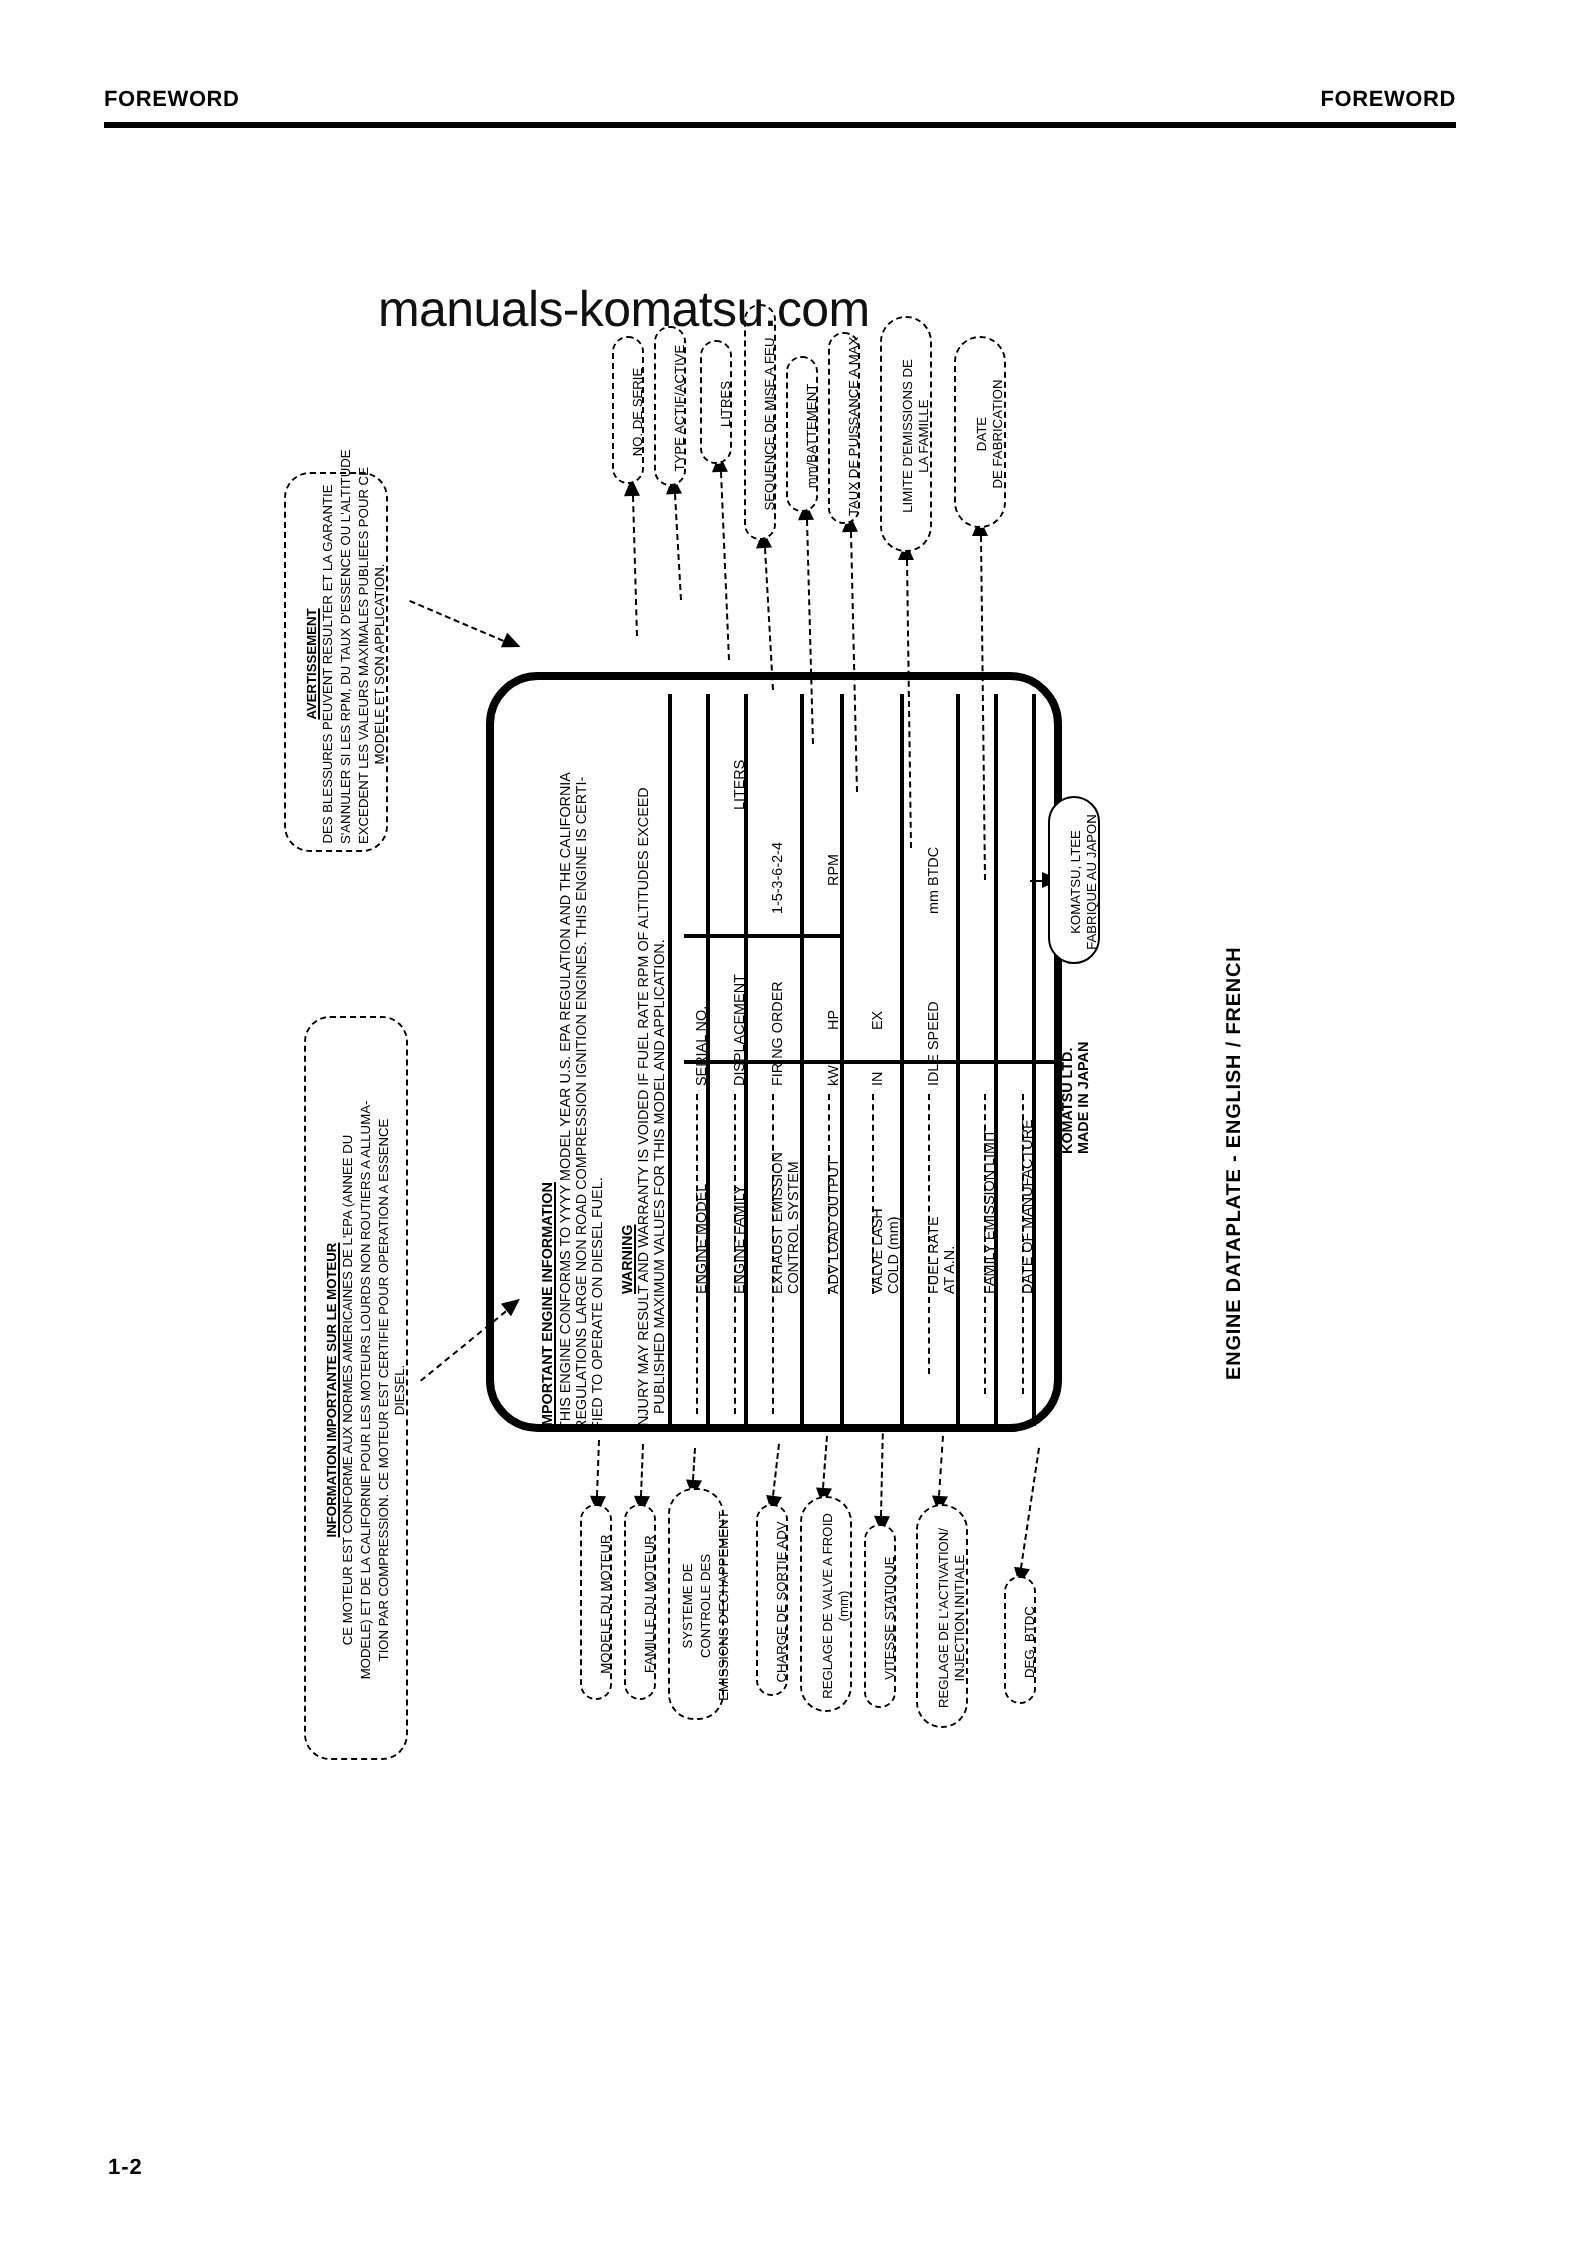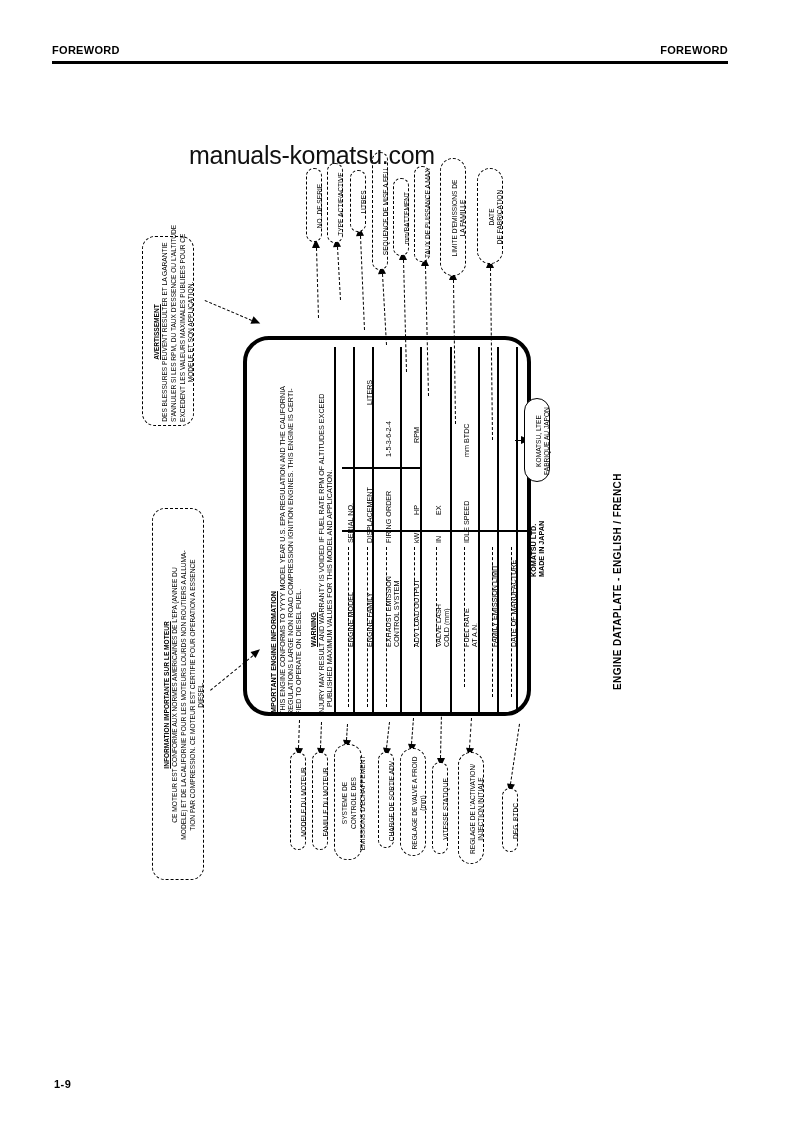"1-9" div.pgnum { text: 1-9 -> 1-2 }
